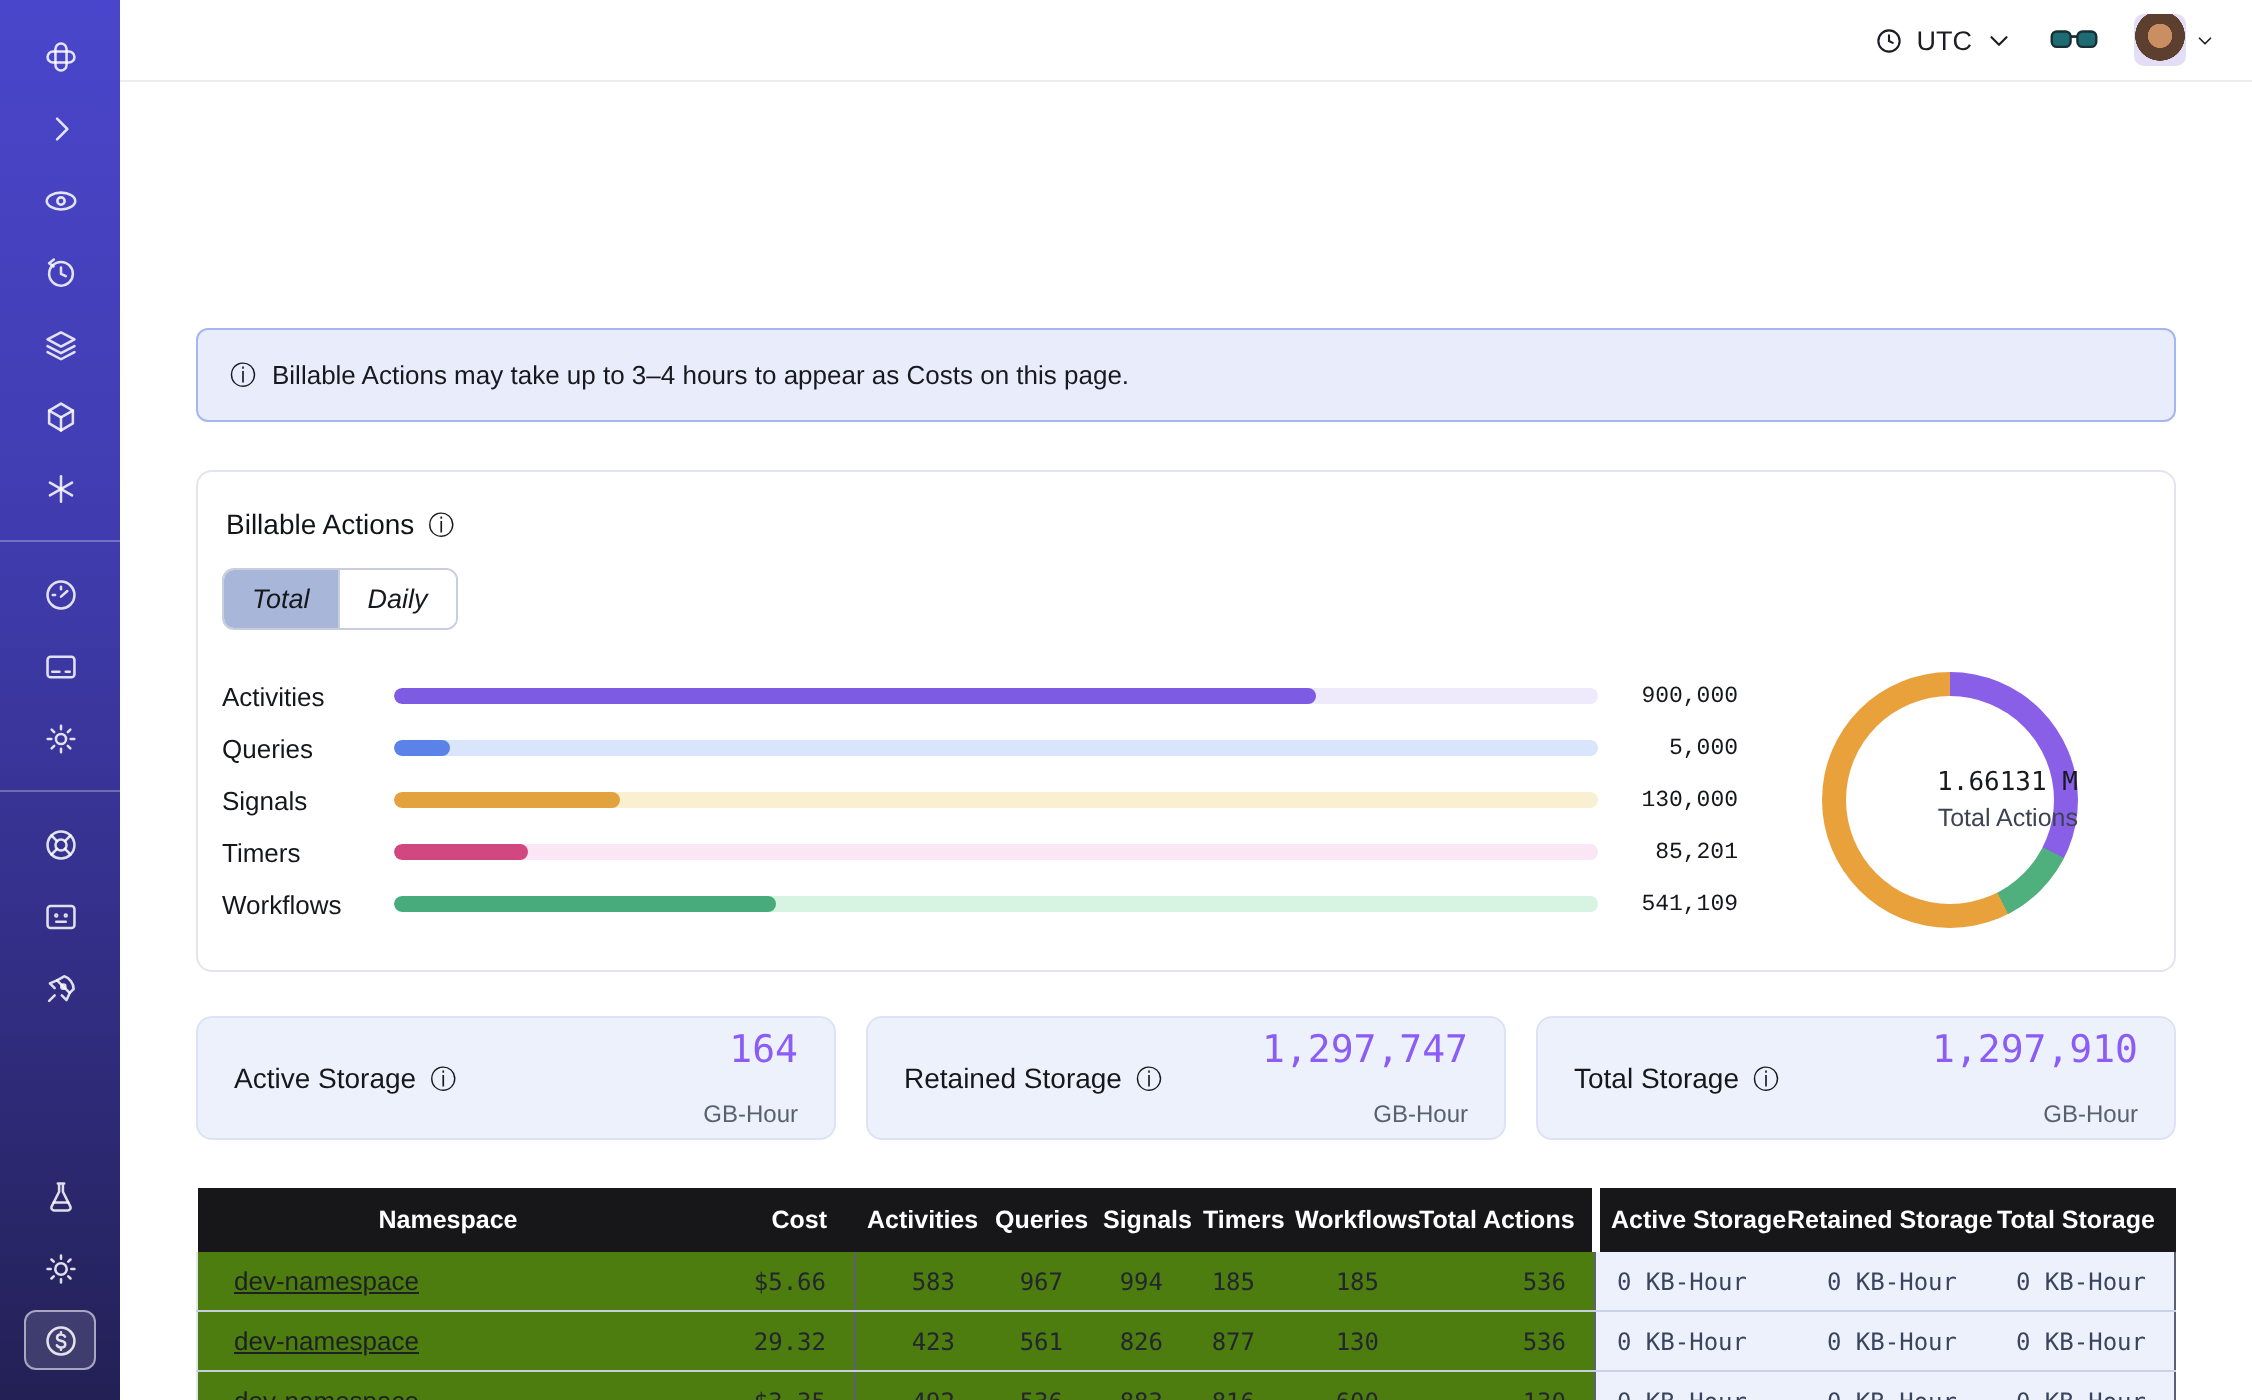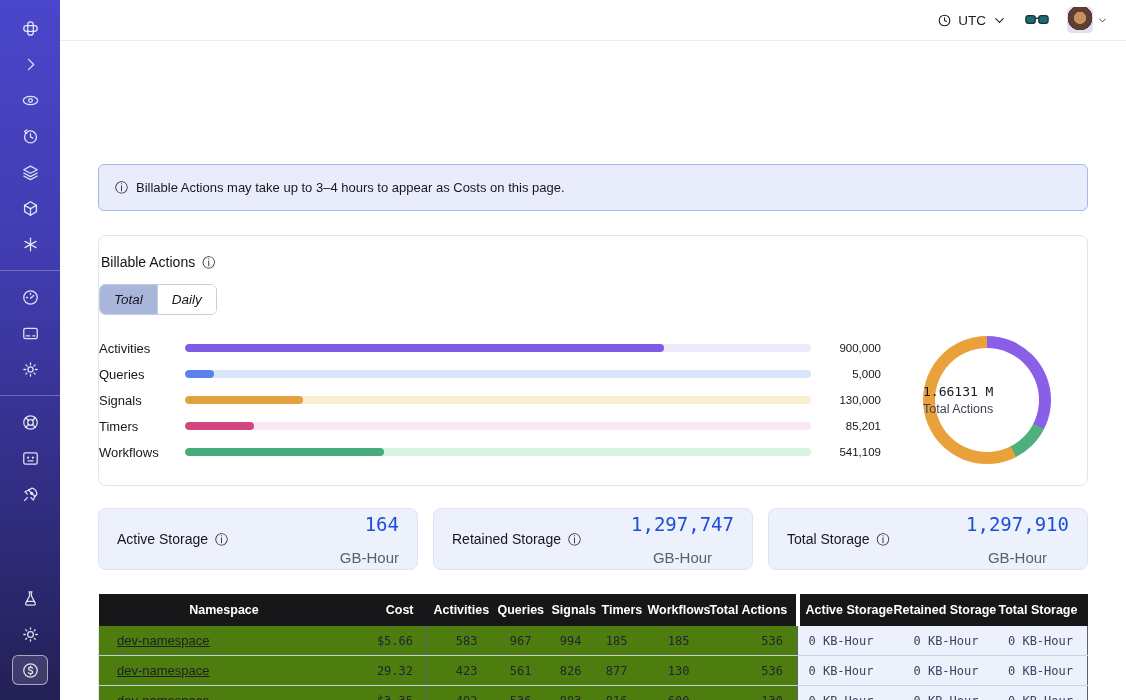"Billable Actions" .card { padding: 18px 0 20px -> 18px 12px 20px }
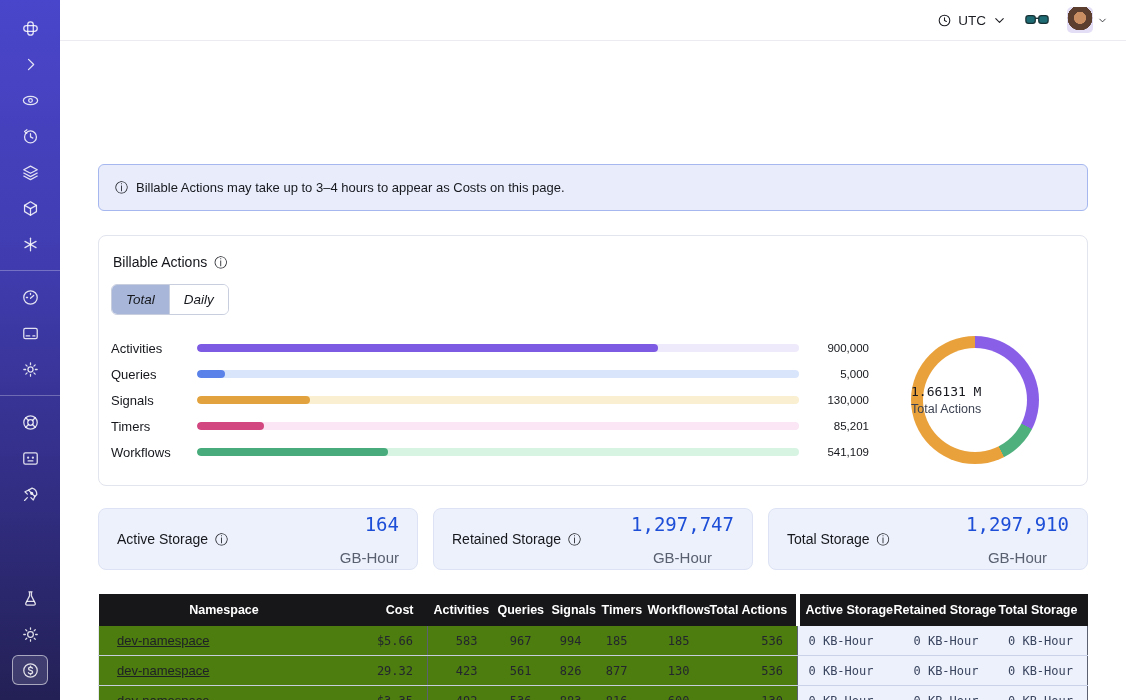"900,000" .bar-value { font-family: Liberation Sans, sans-serif -> Liberation Mono, monospace }
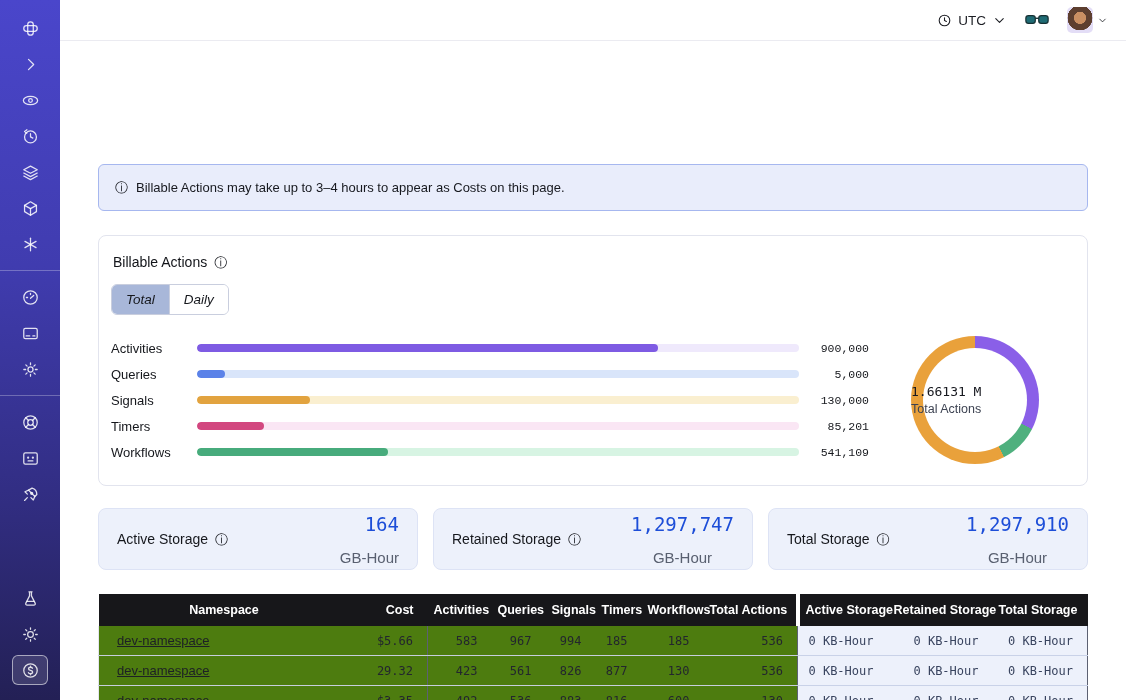"1.66131 M" .donut-center { align-items: flex-start -> flex-end }
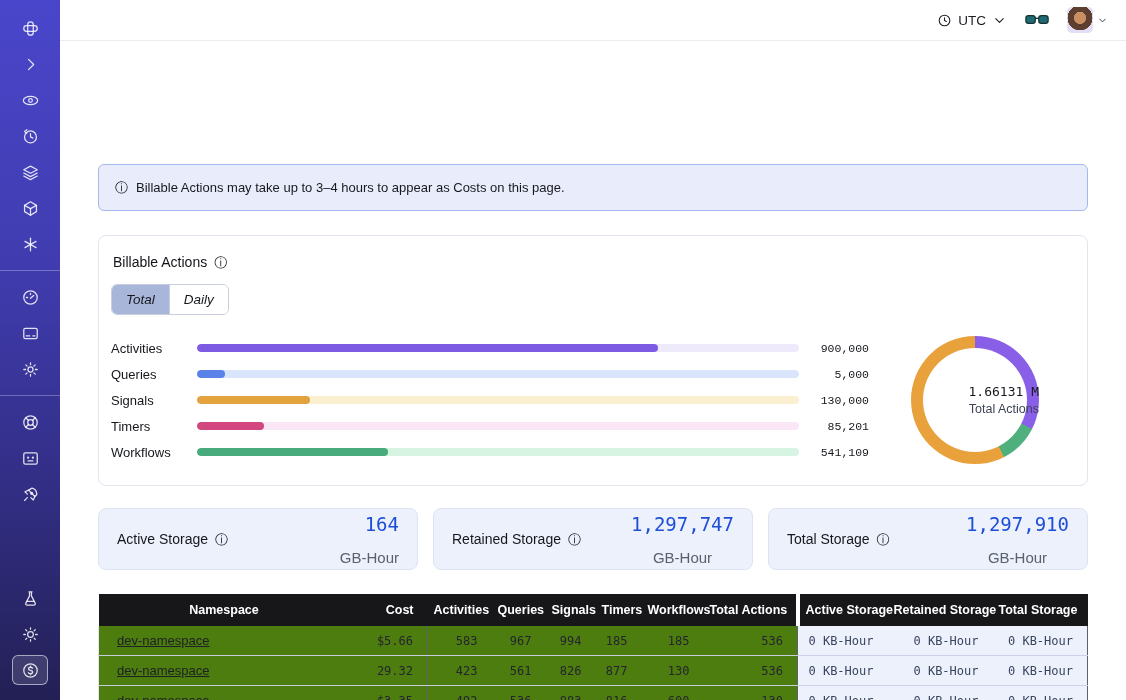"164" .scard .num { color: #1d4ed8 -> #8b5cf6 }
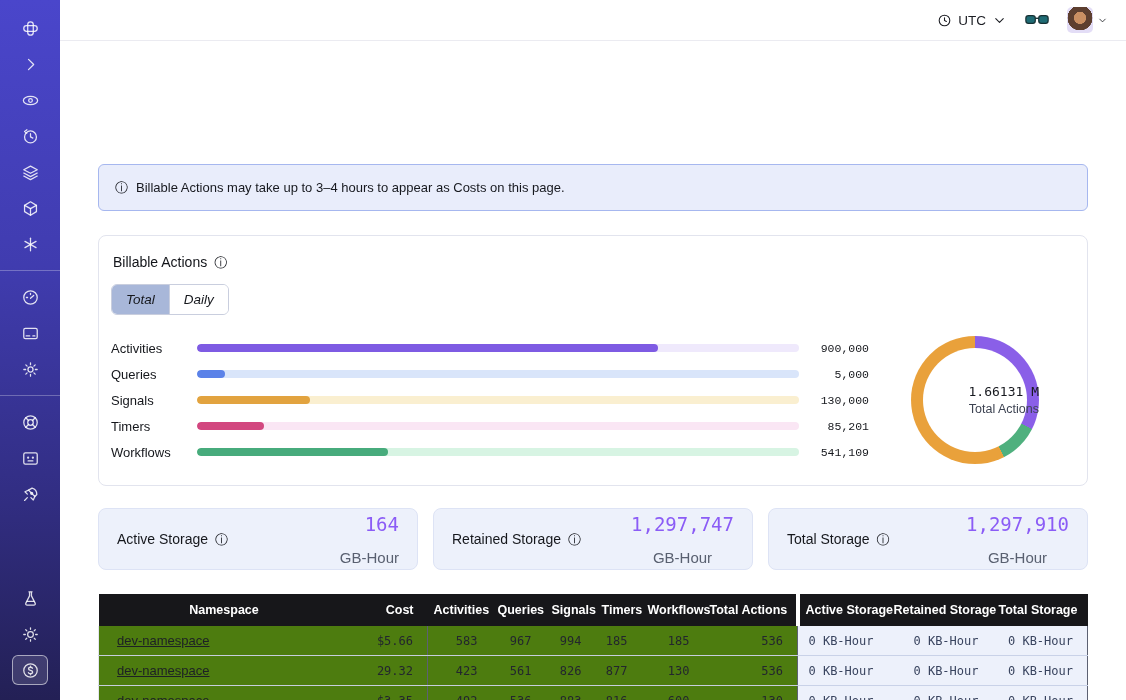"GB-Hour" .scard .unit { font-size: 15px -> 12px; text-align: center -> none }
